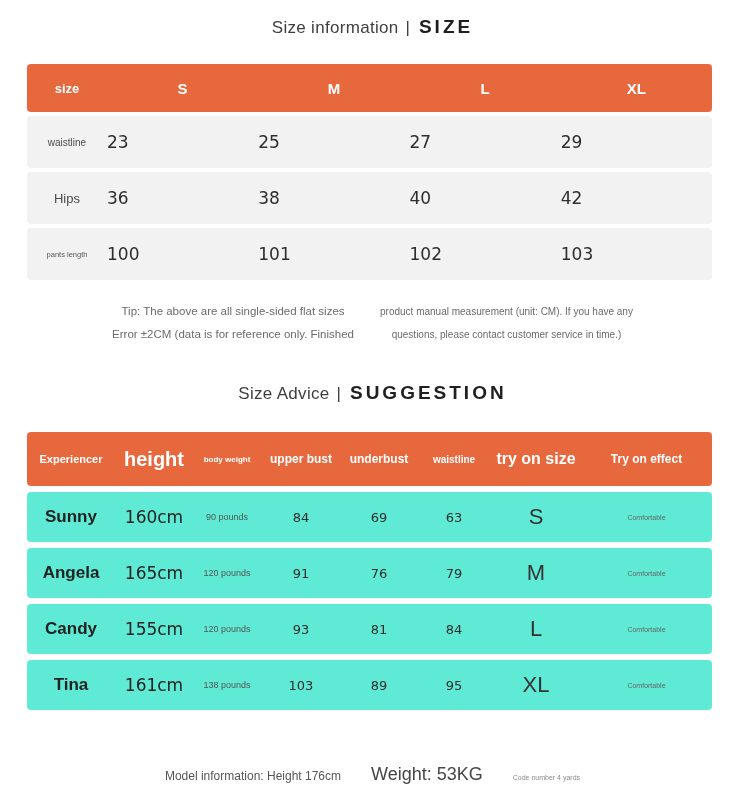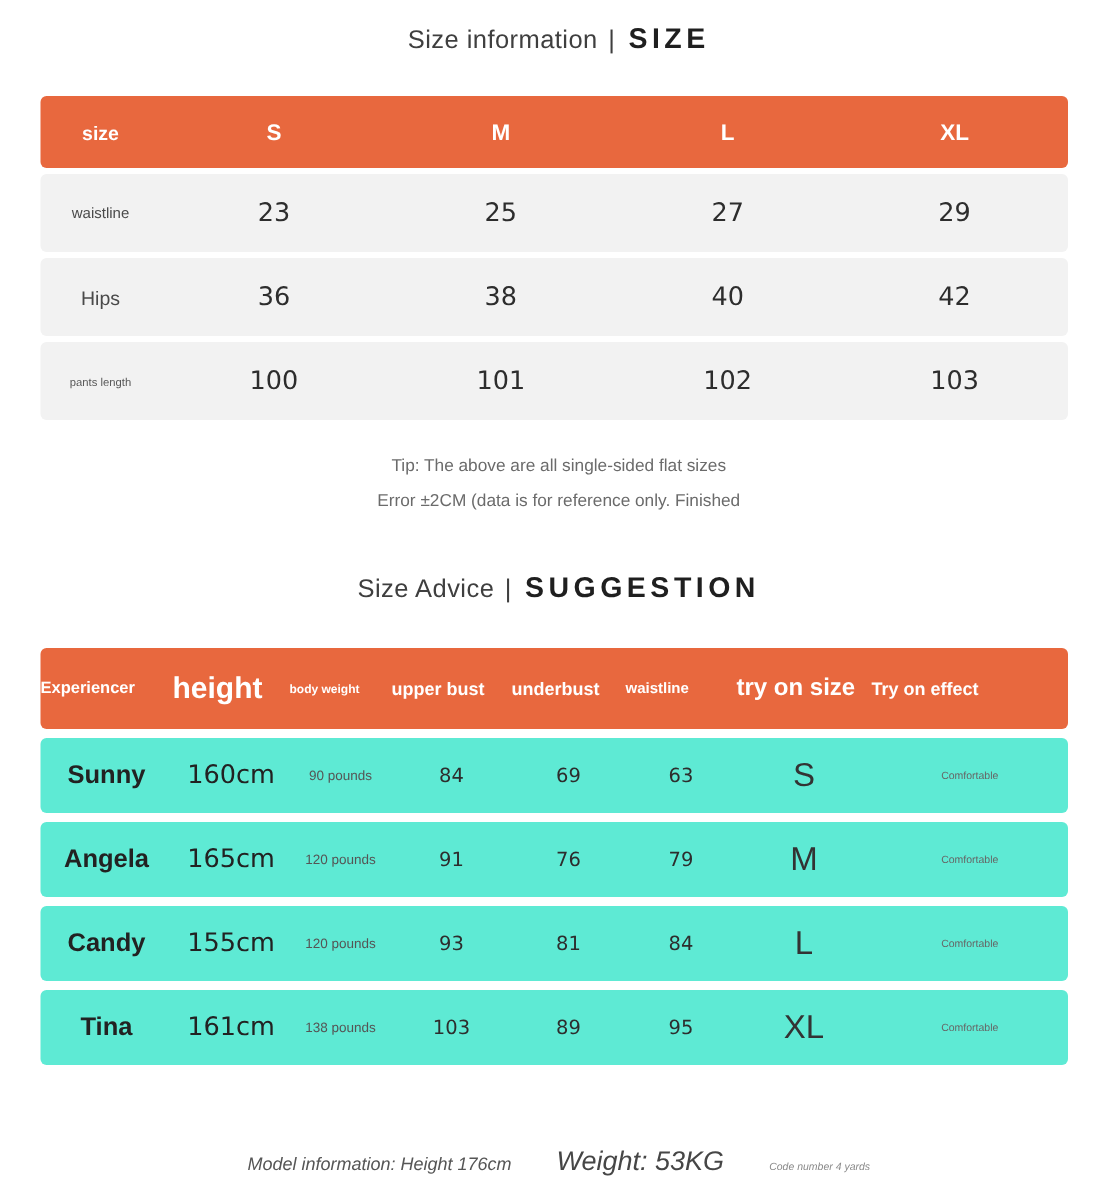"23" .t1-val { text-align: center -> left }
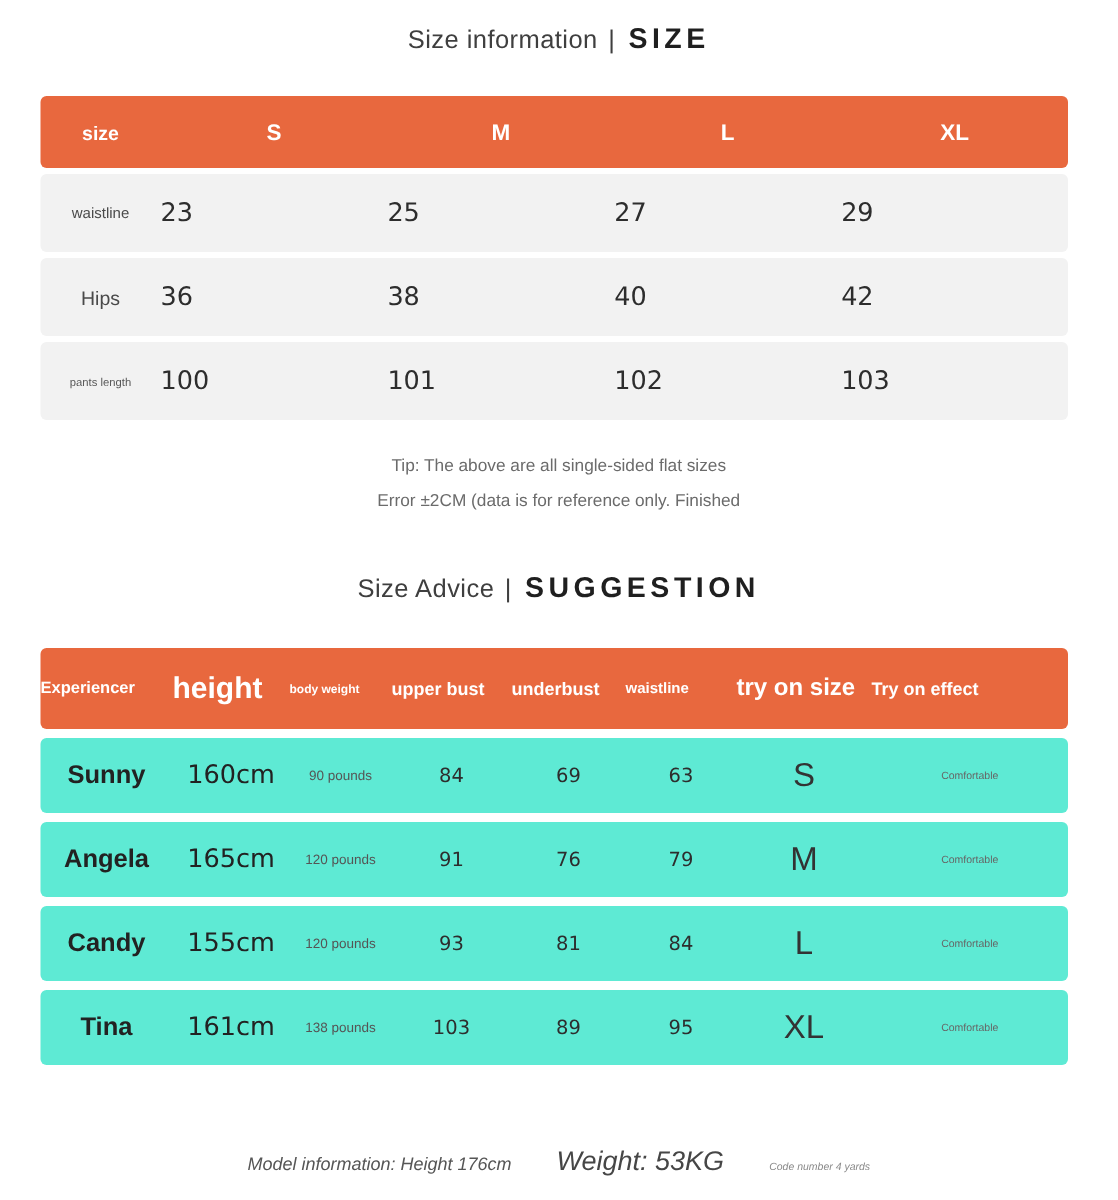"product manual measurement (unit: CM)." div.tip-col { html: none -> <div> <div>product manual measurement (unit: CM). If you have any</div> <div>questions, please contact customer service in time.)</div> </div> }
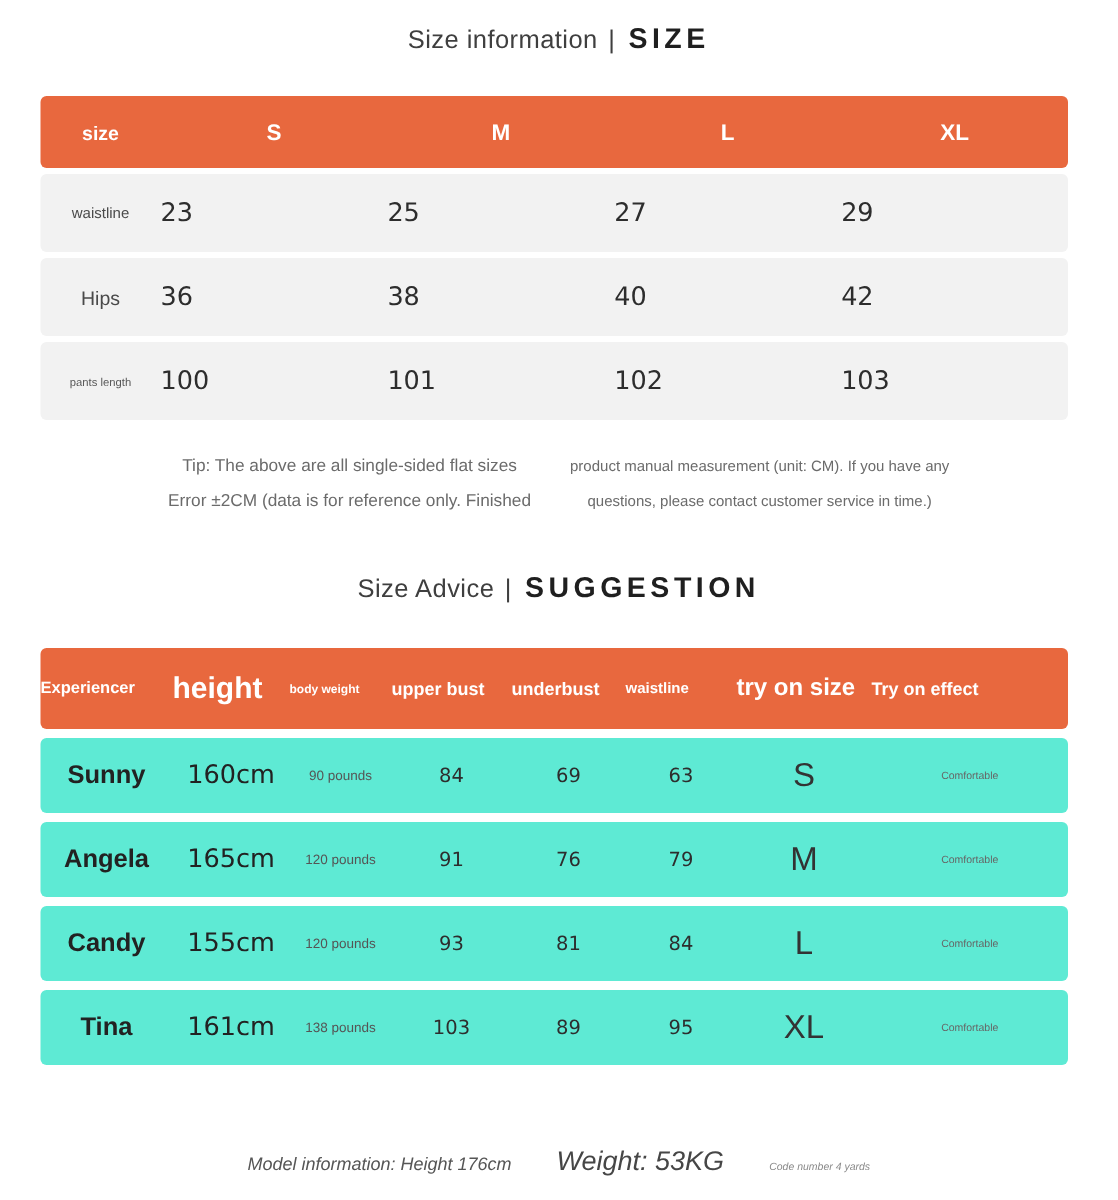"Experiencer" .hc { text-align: none -> center }
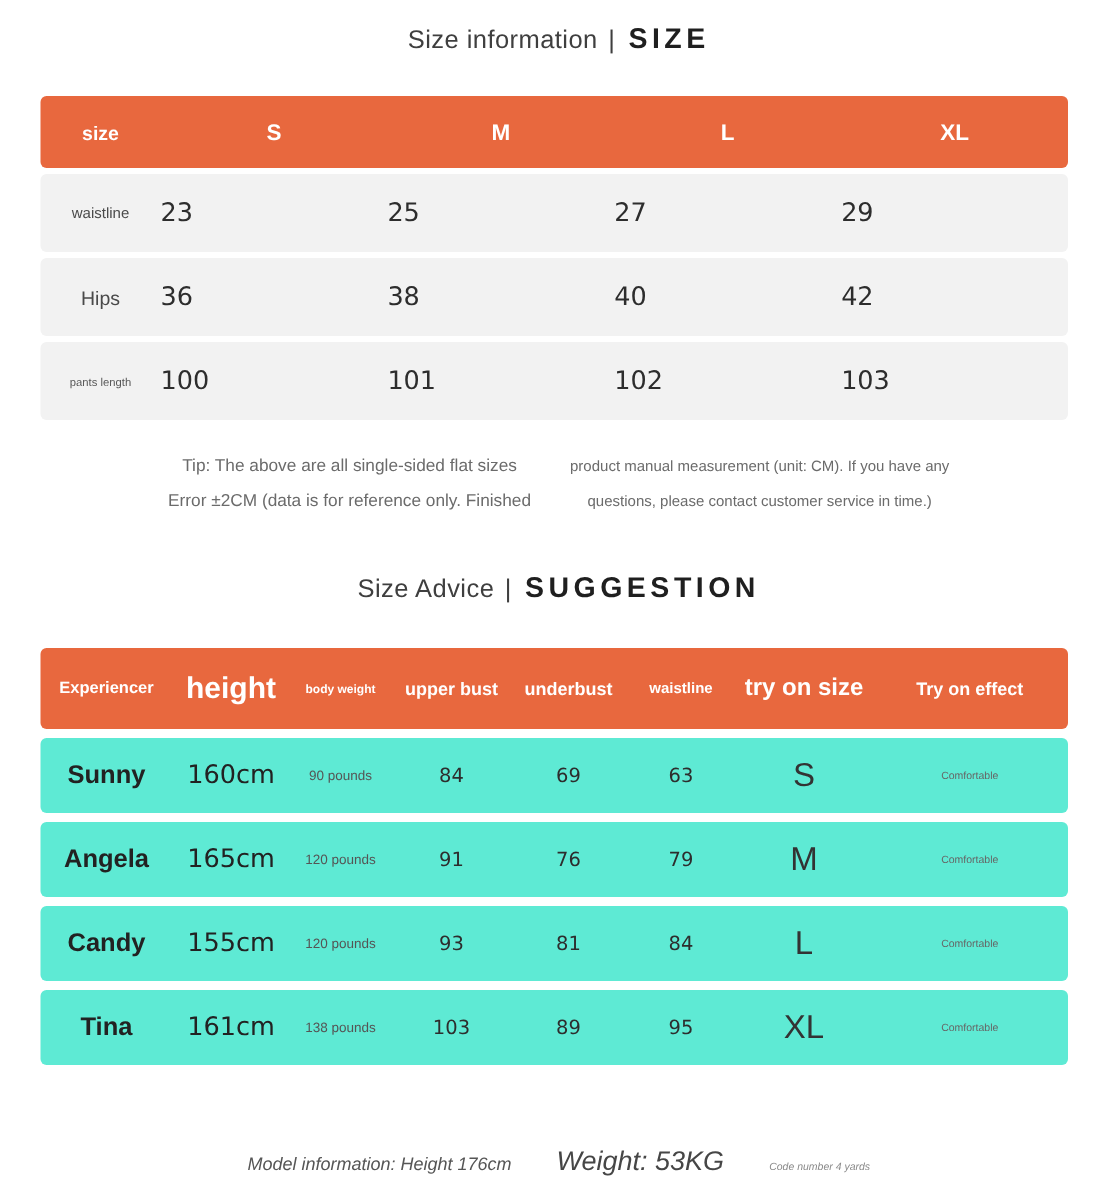"Model information: Height 176cm" .footer { font-style: italic -> none }
